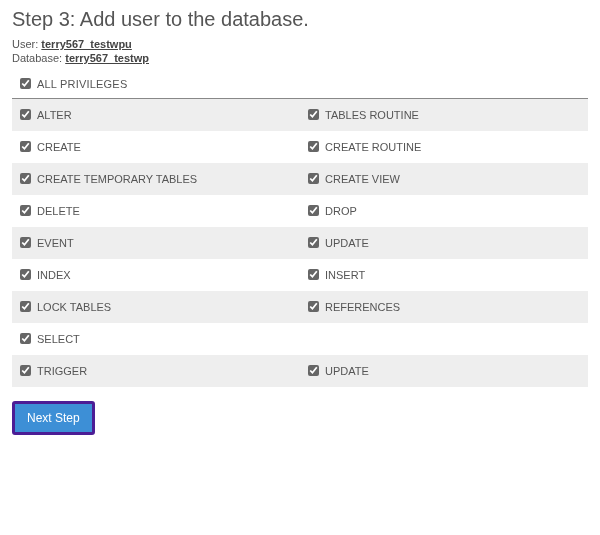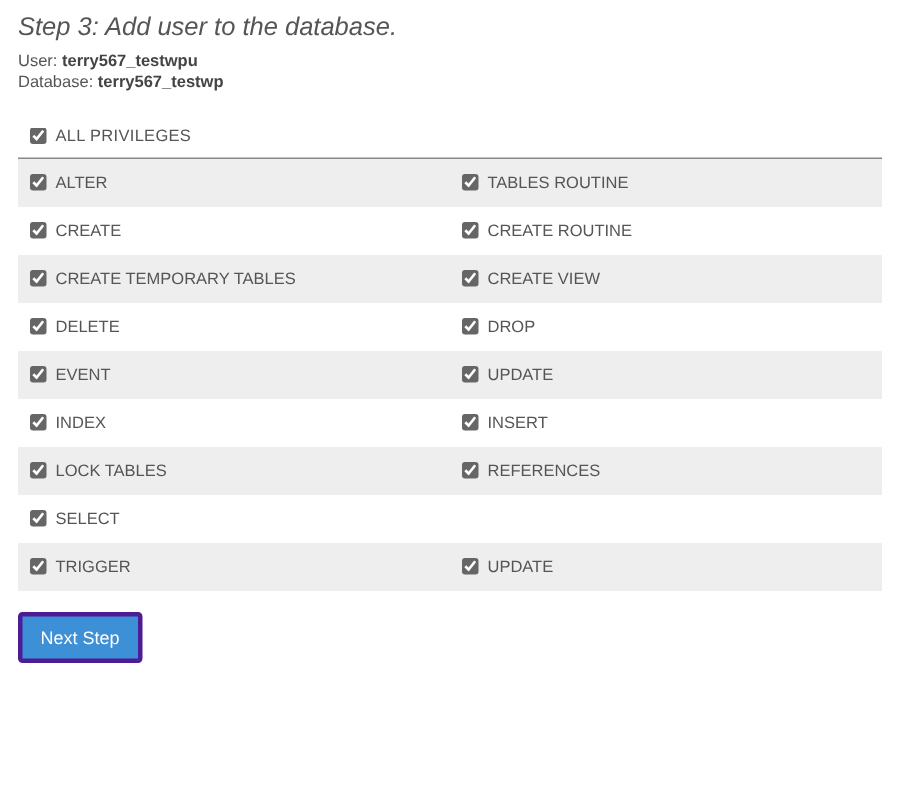"Step 3: Add user to" h1 { font-size: 17px -> 20px; font-style: italic -> none }
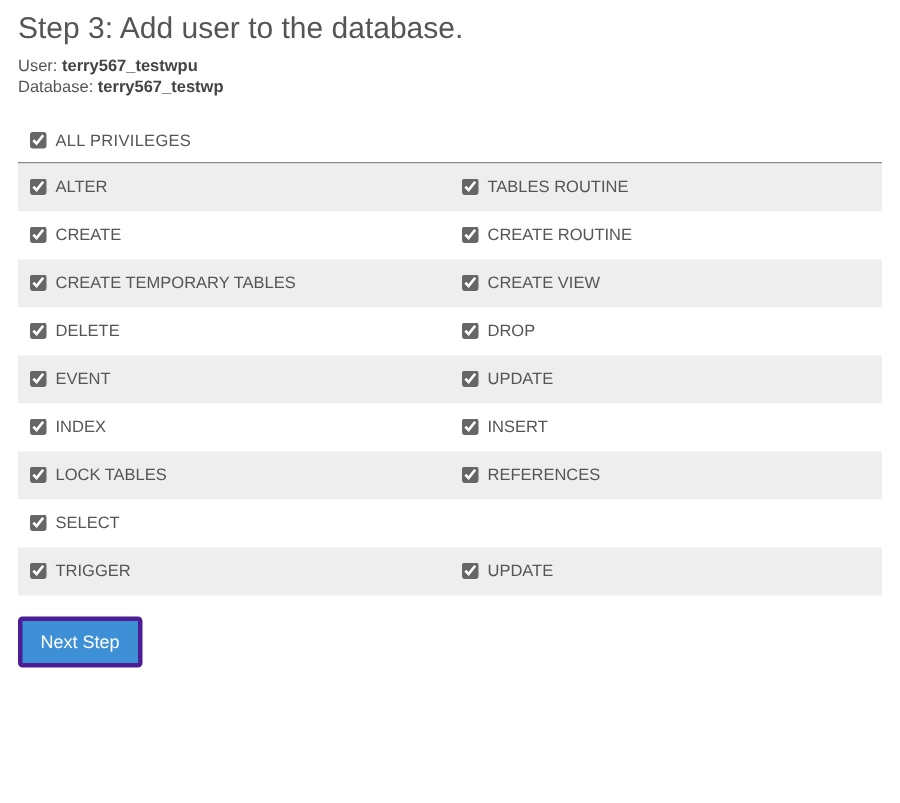"terry567_testwpu" .meta-line .value { text-decoration: none -> underline }
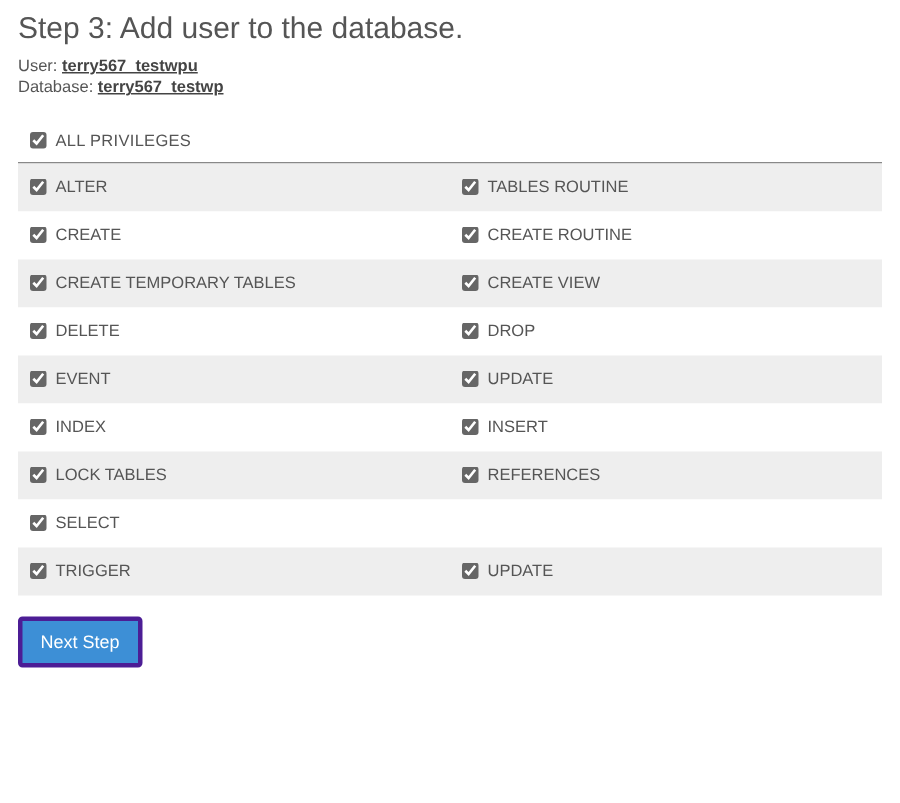"ALL PRIVILEGES" .top-priv { margin-top: 18px -> 8px }
